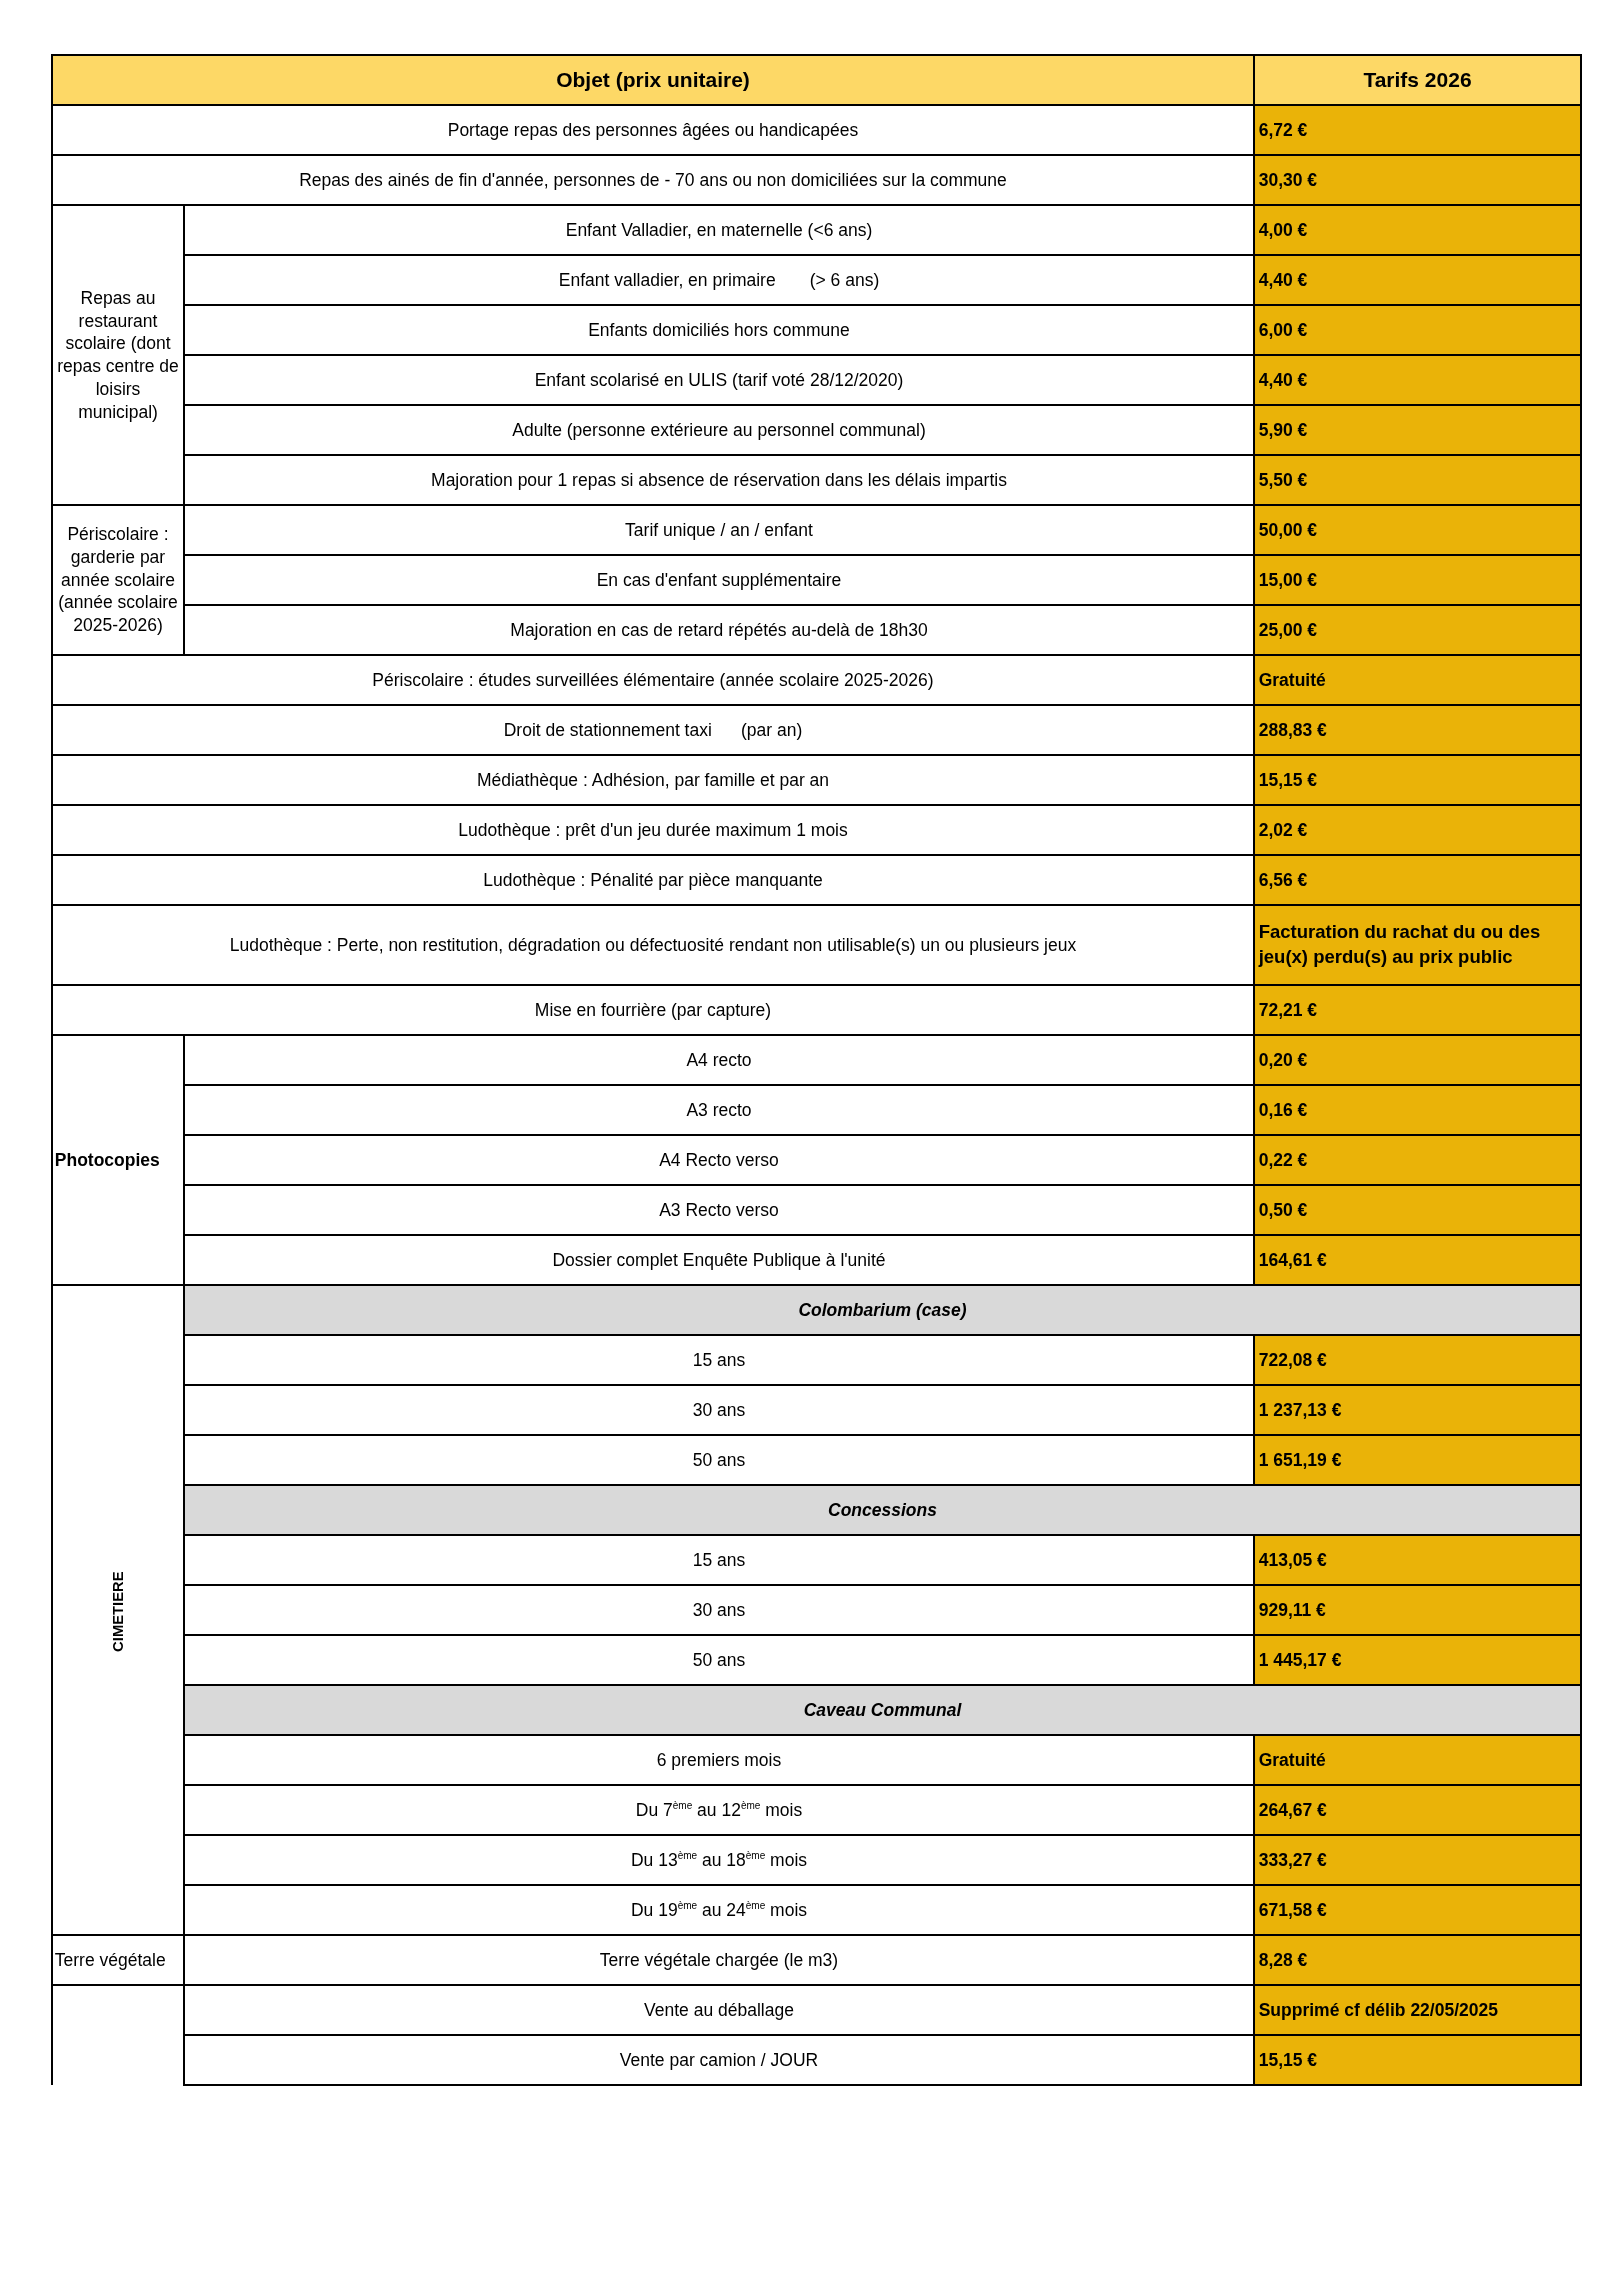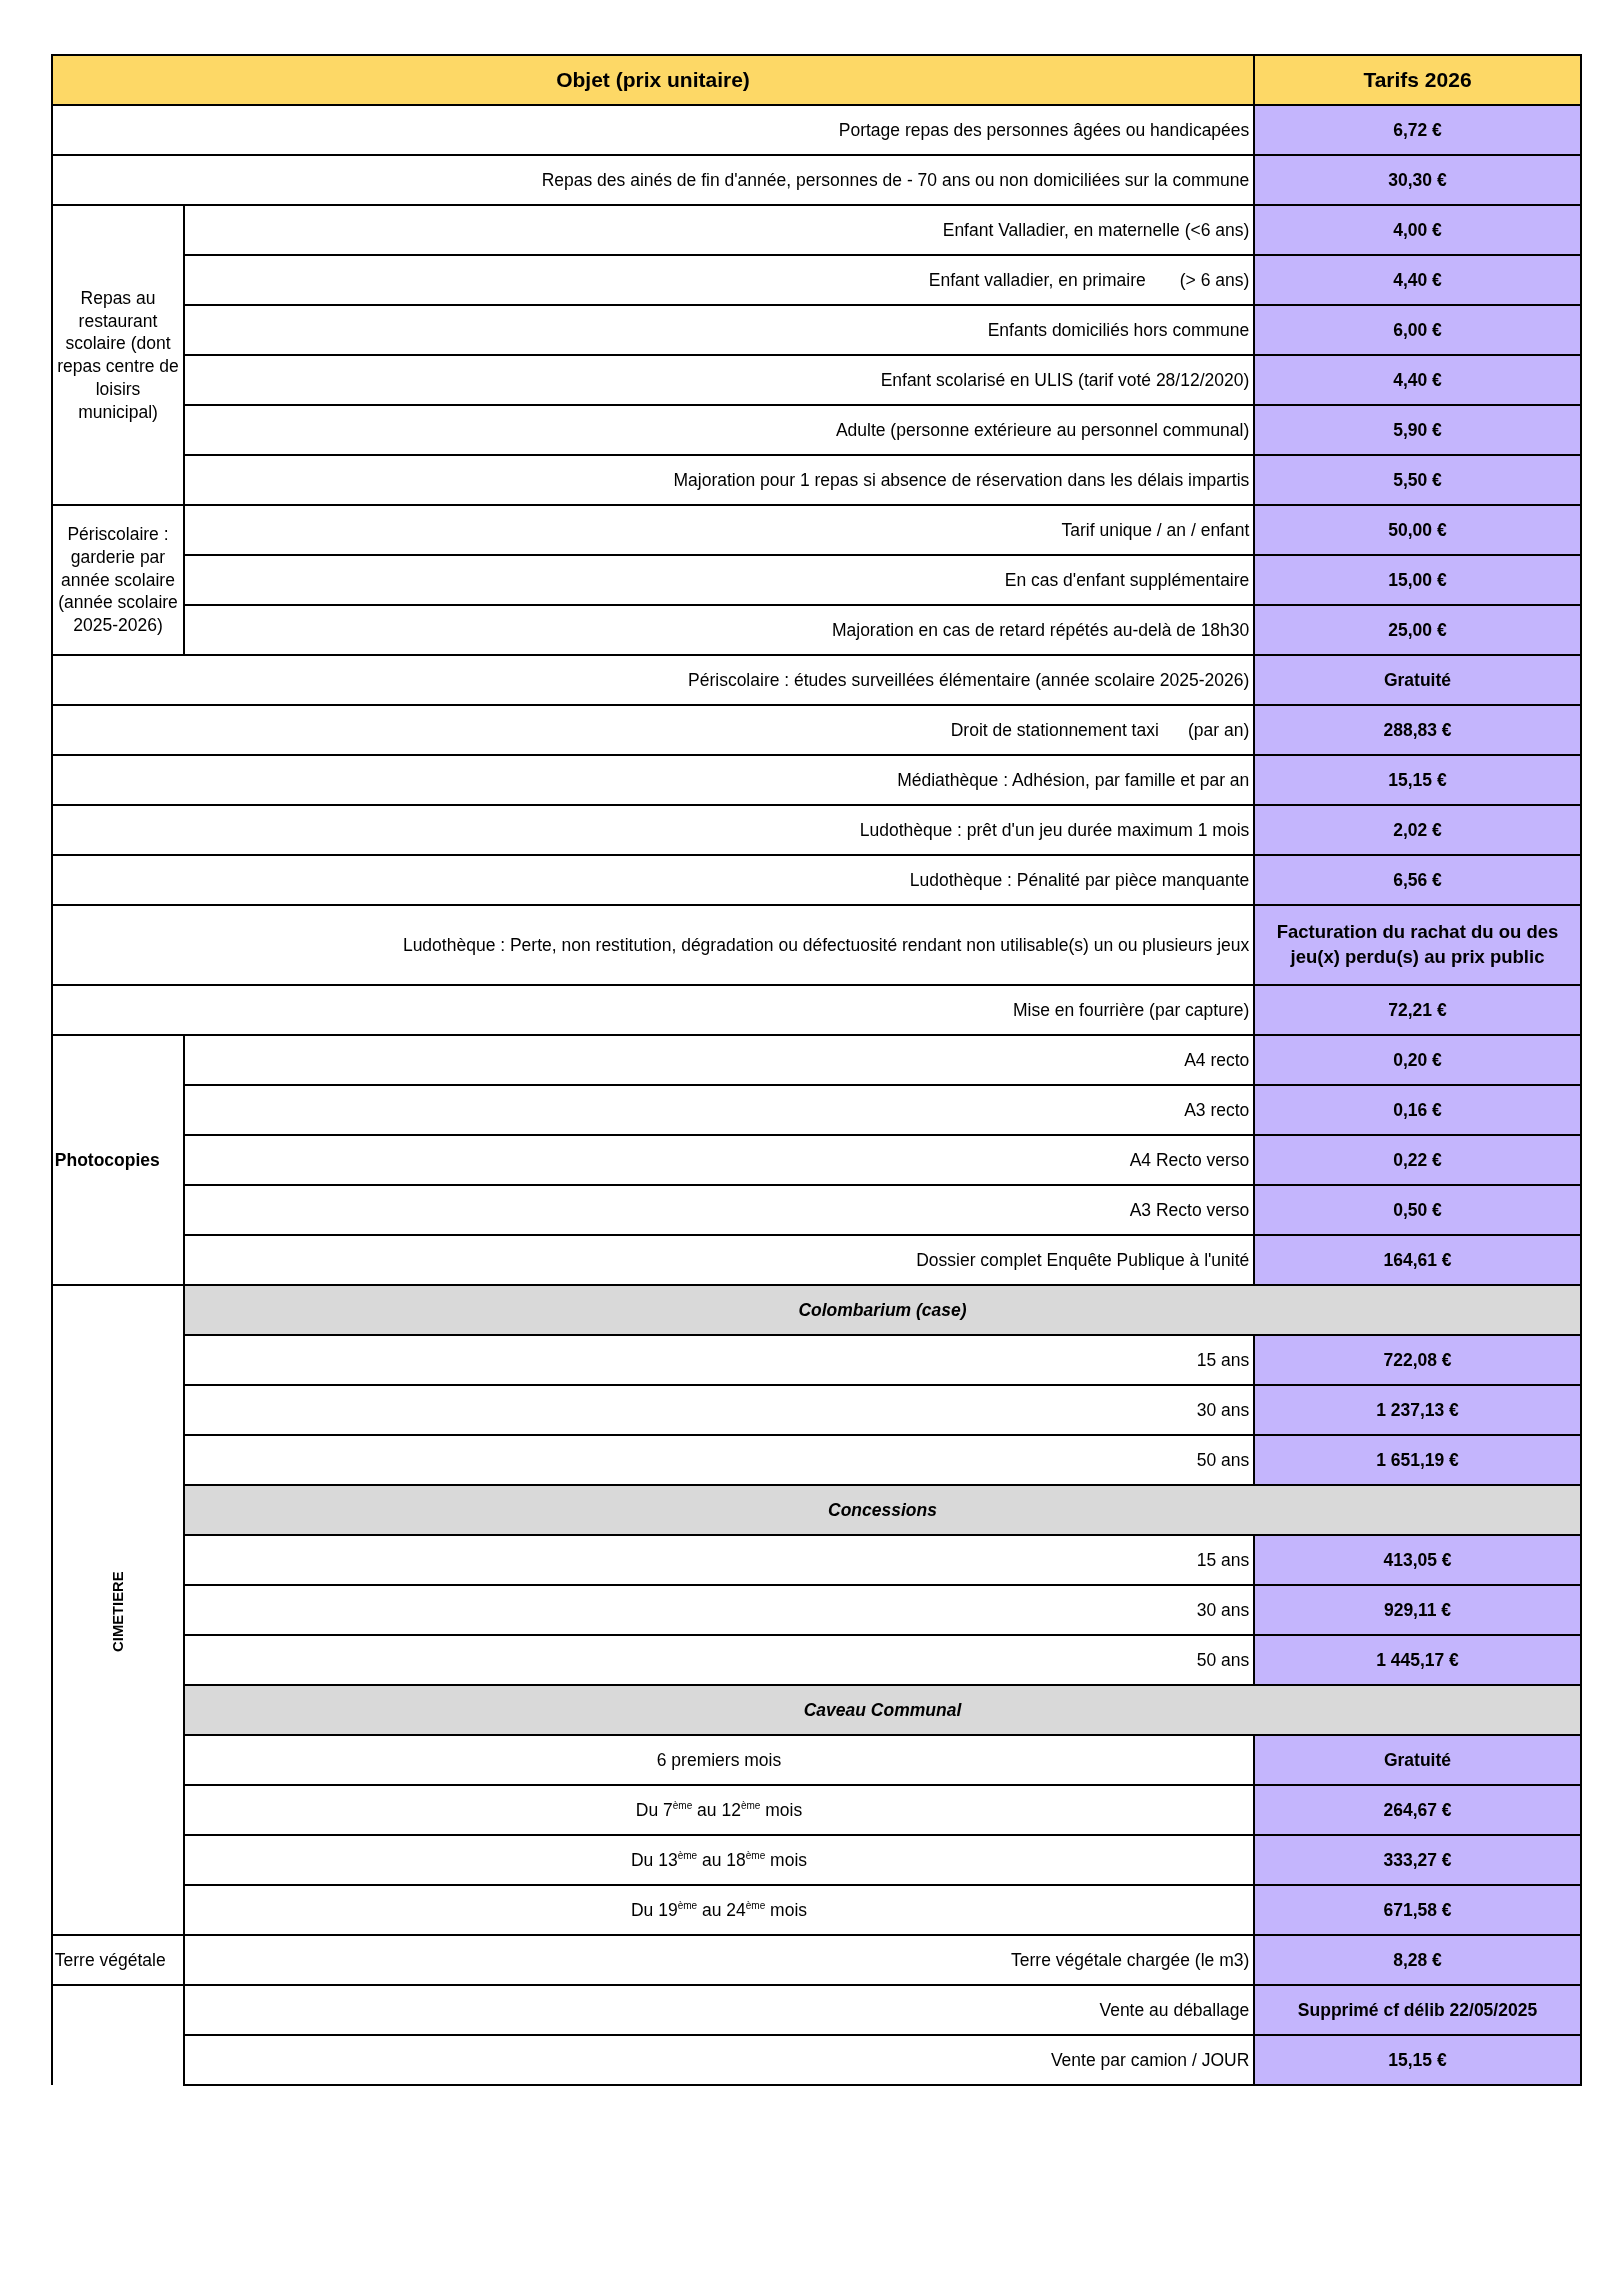"Portage repas des personnes âgées" td.label { text-align: right -> center }
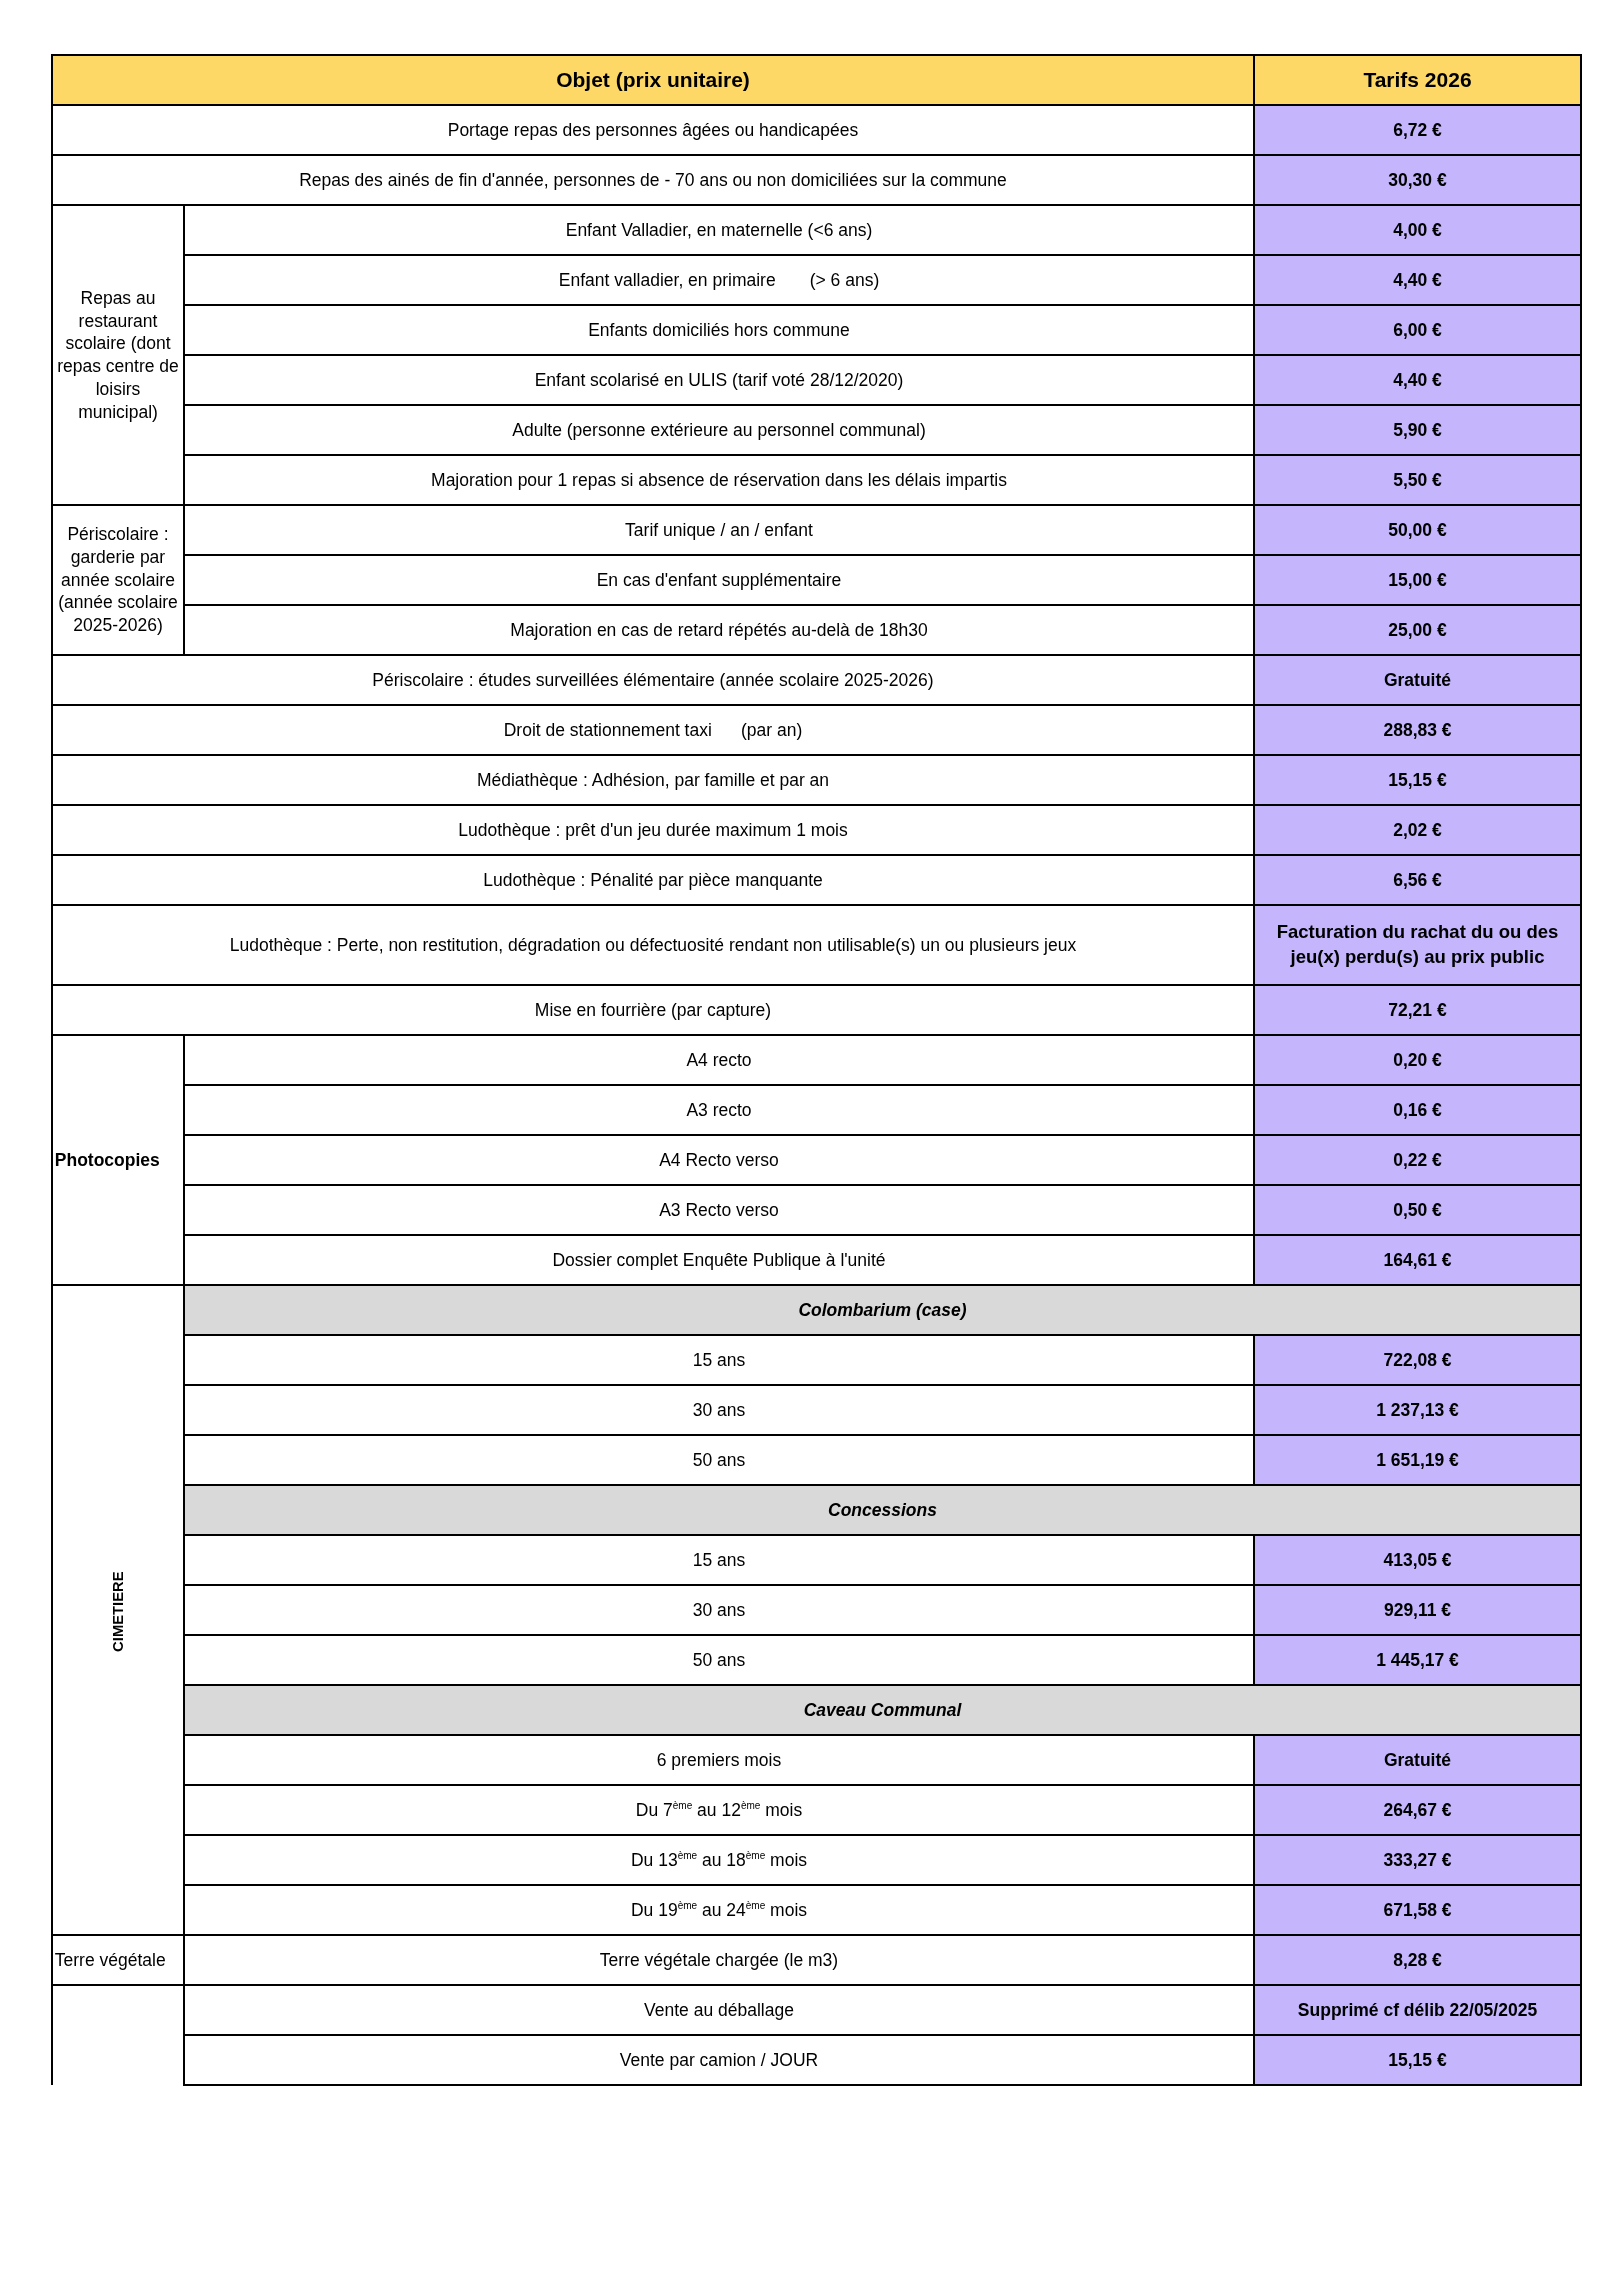"6,72 €" td.price { background: #c4b5fd -> #eab308; text-align: center -> left }
